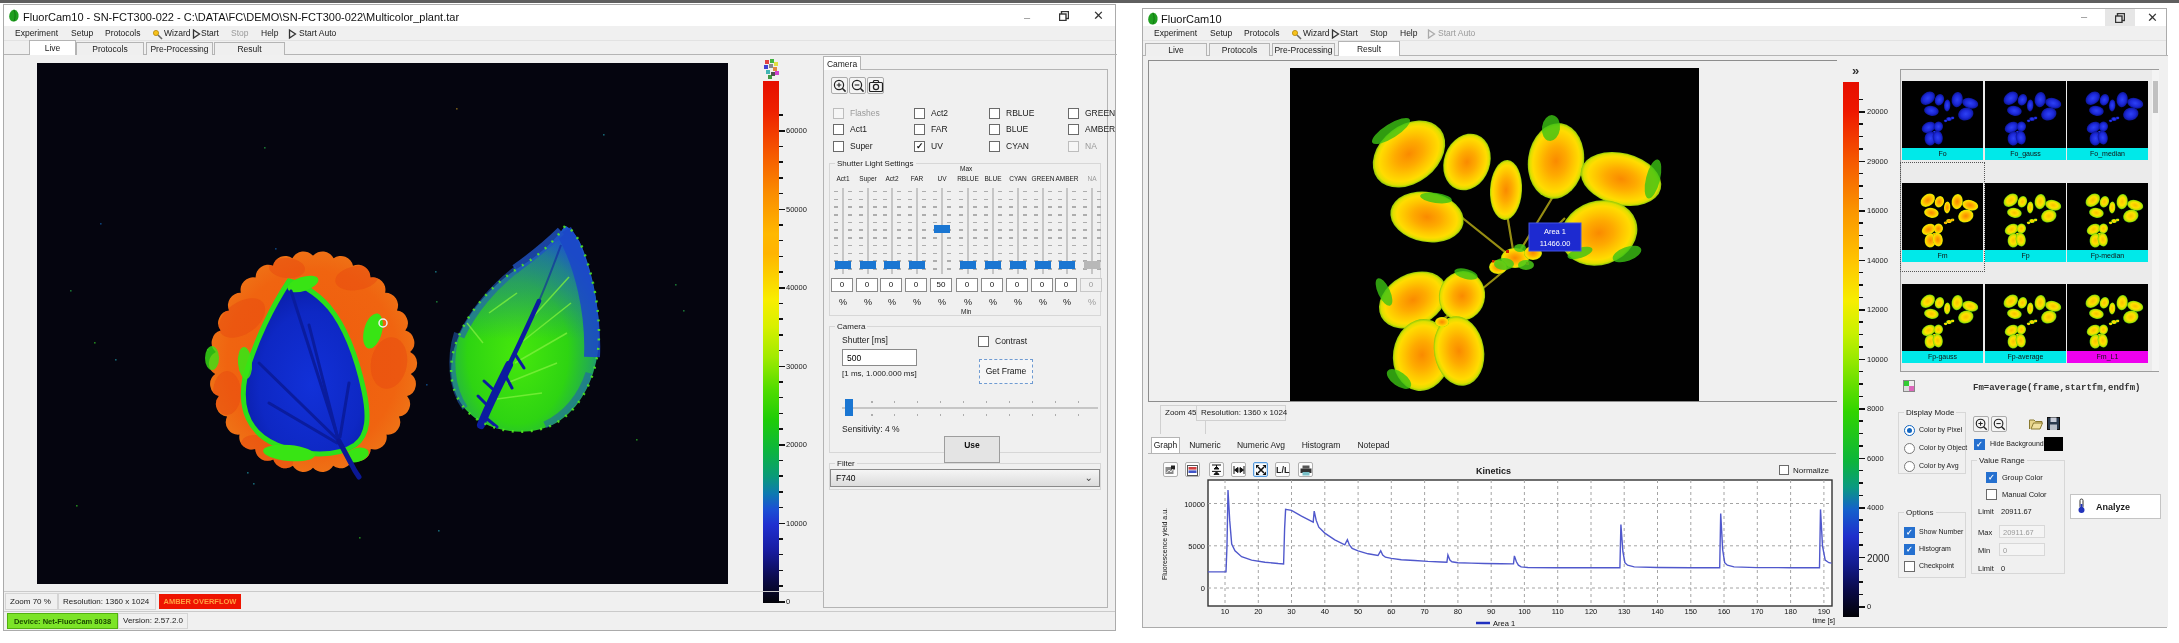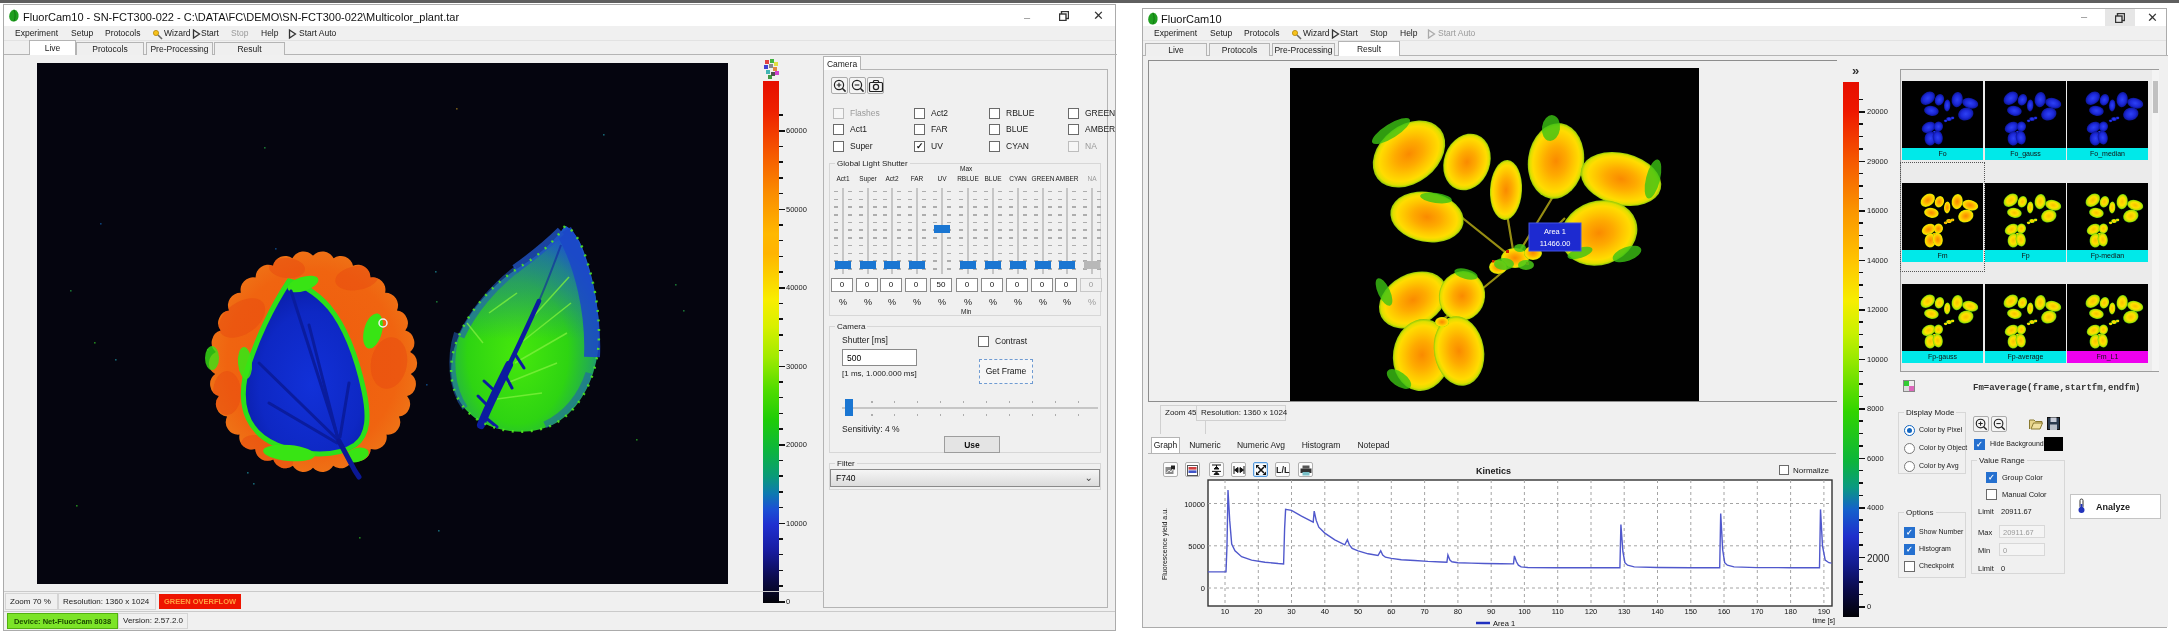"Global Light Shutter" span.gl { text: Global Light Shutter -> Shutter Light Settings }
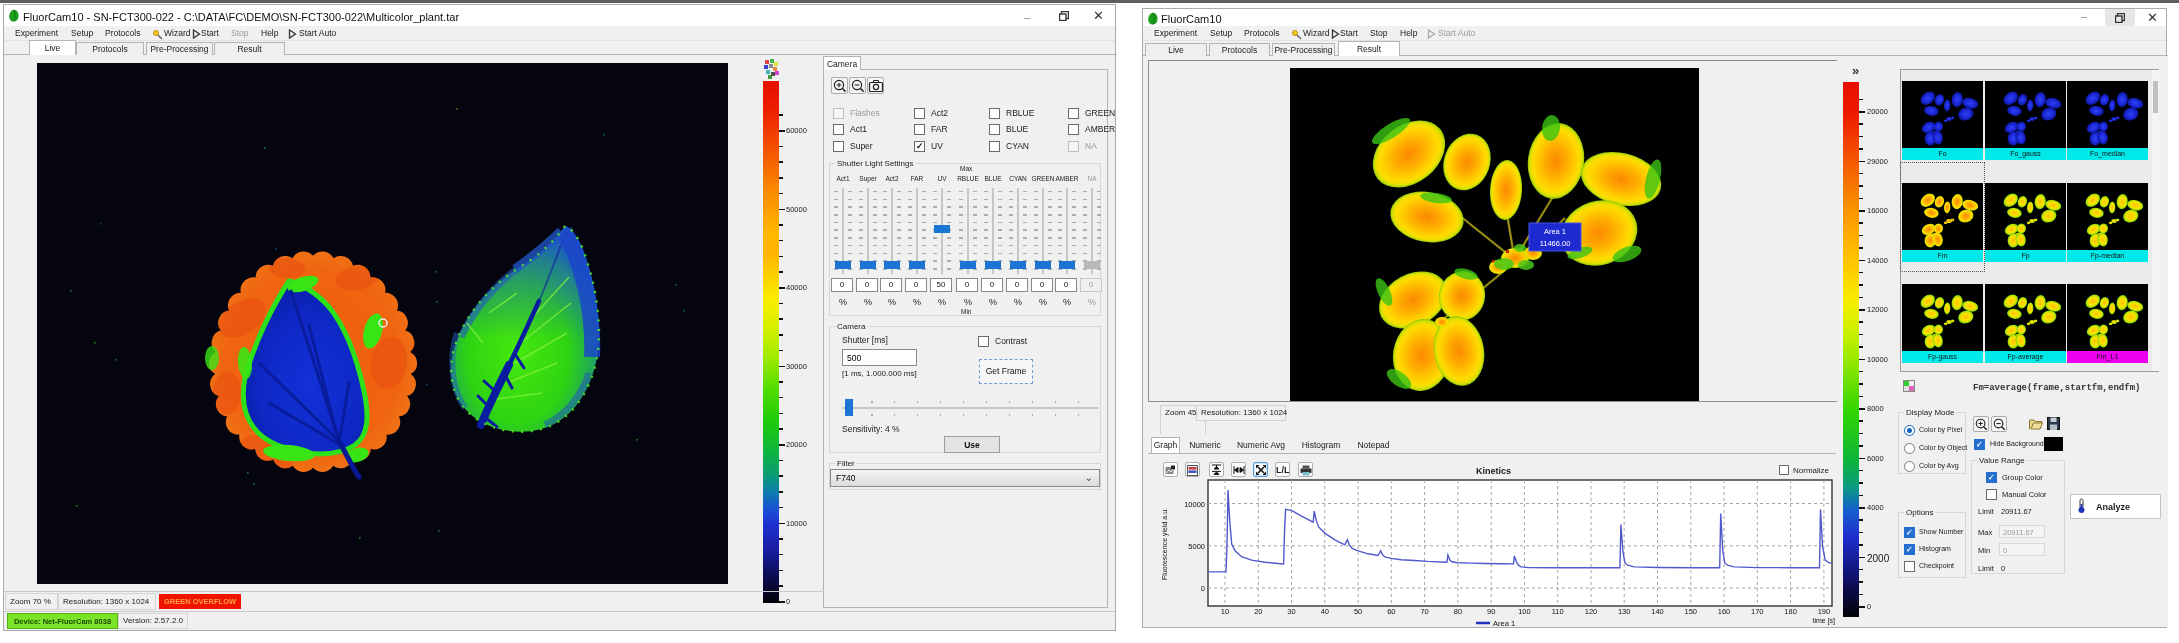"Use" div.btn { height: 17px -> 27px }
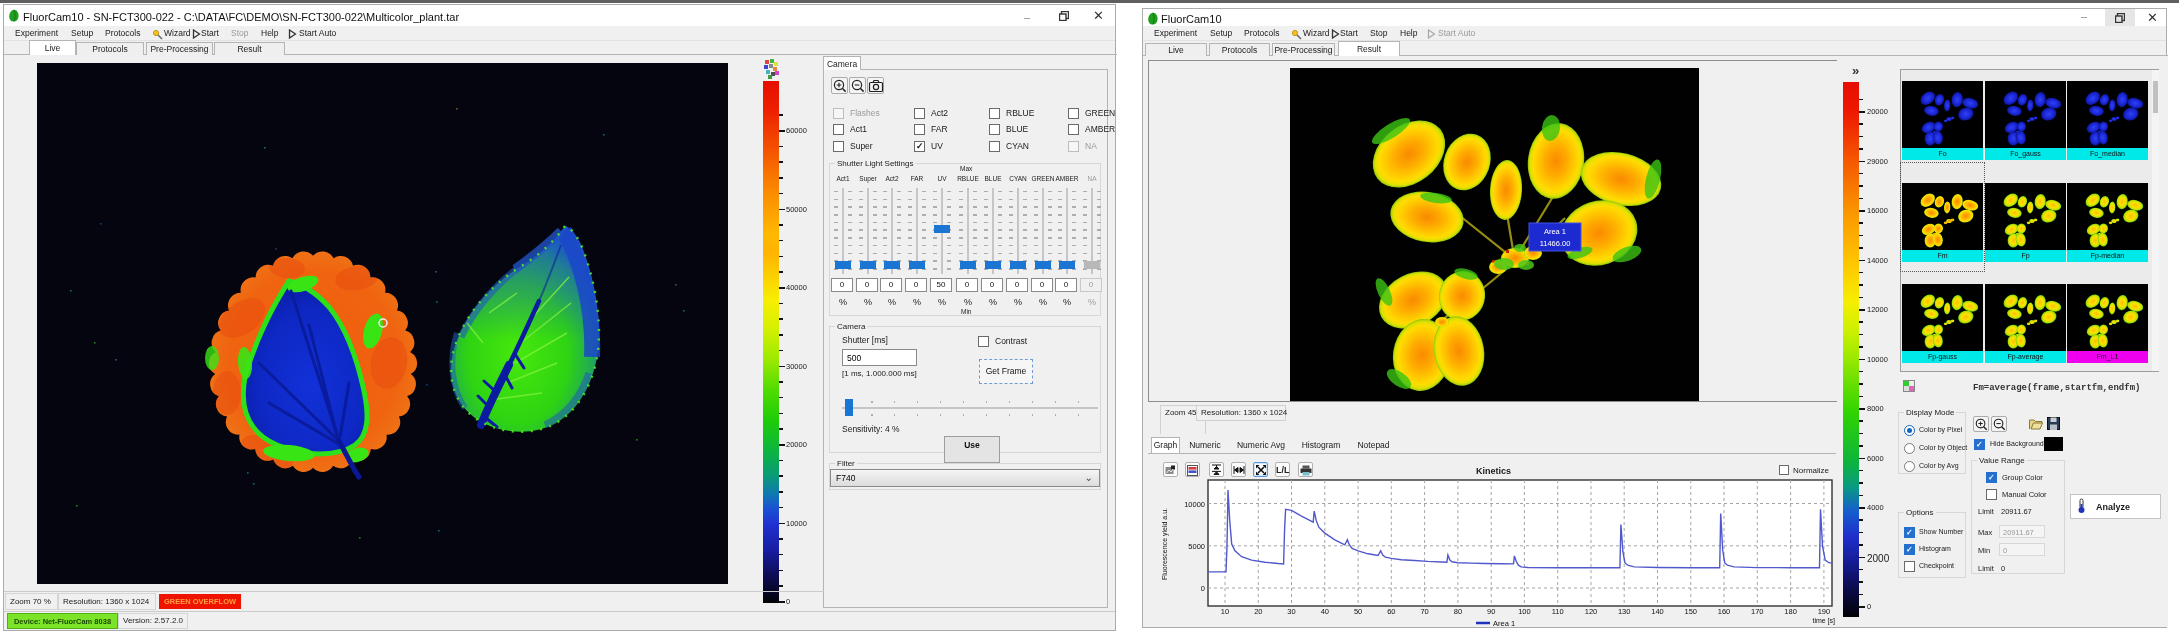"GREEN OVERFLOW" div.a { text: GREEN -> AMBER }
